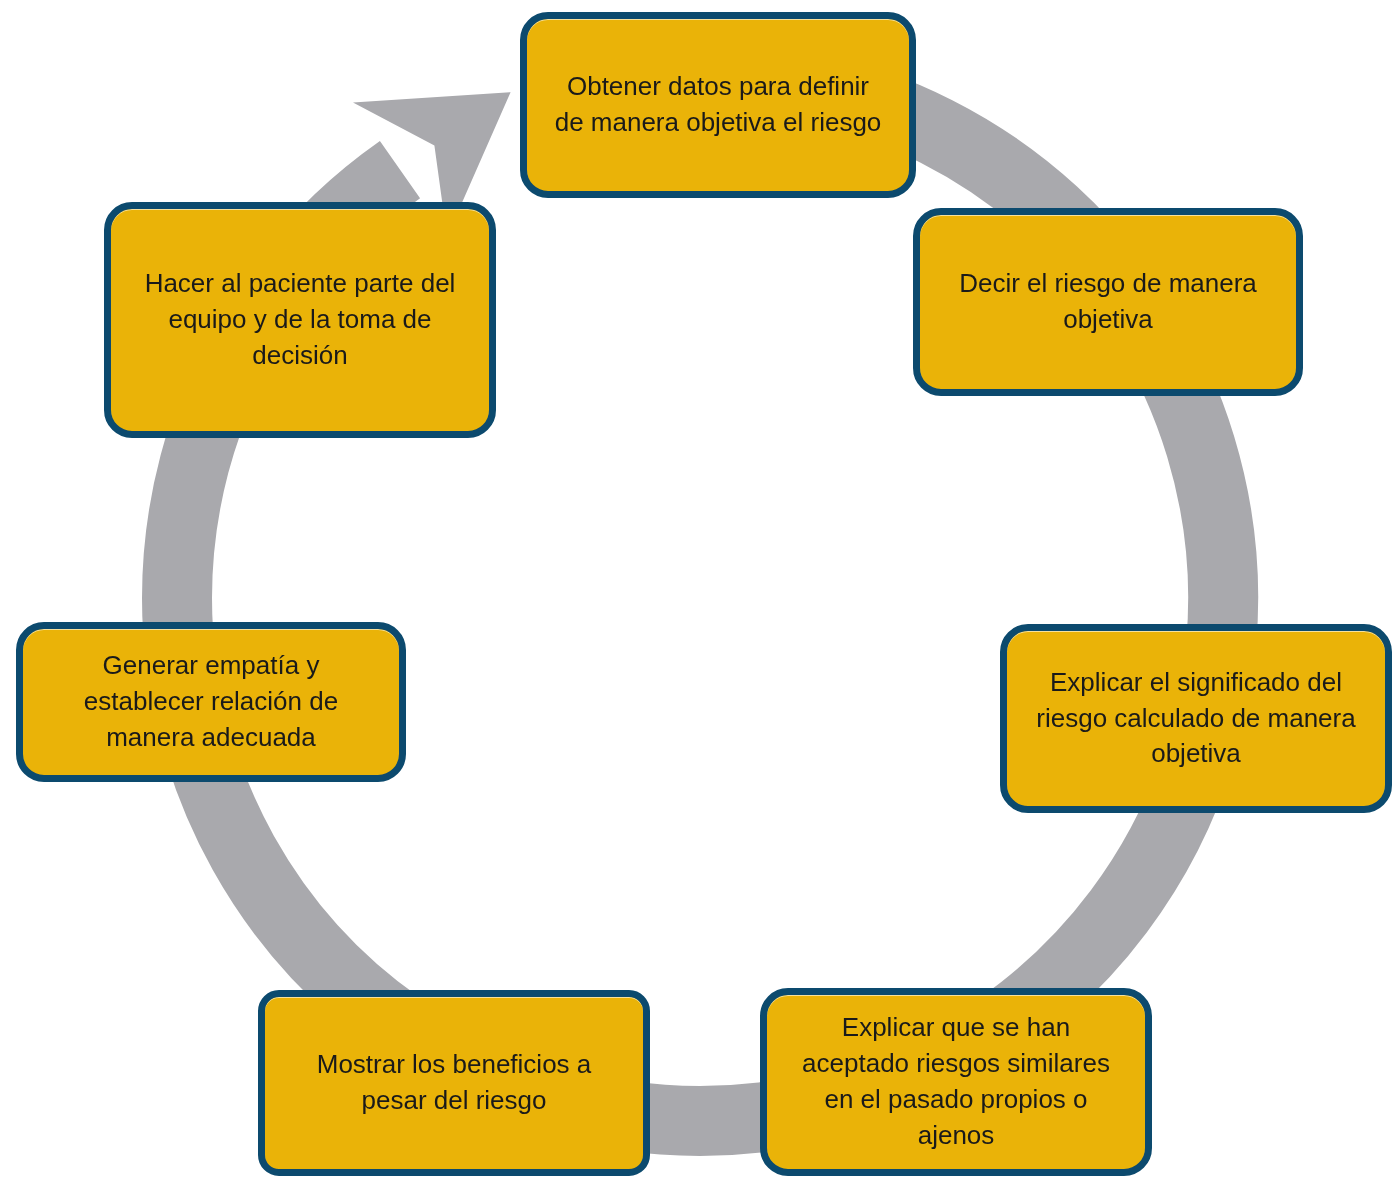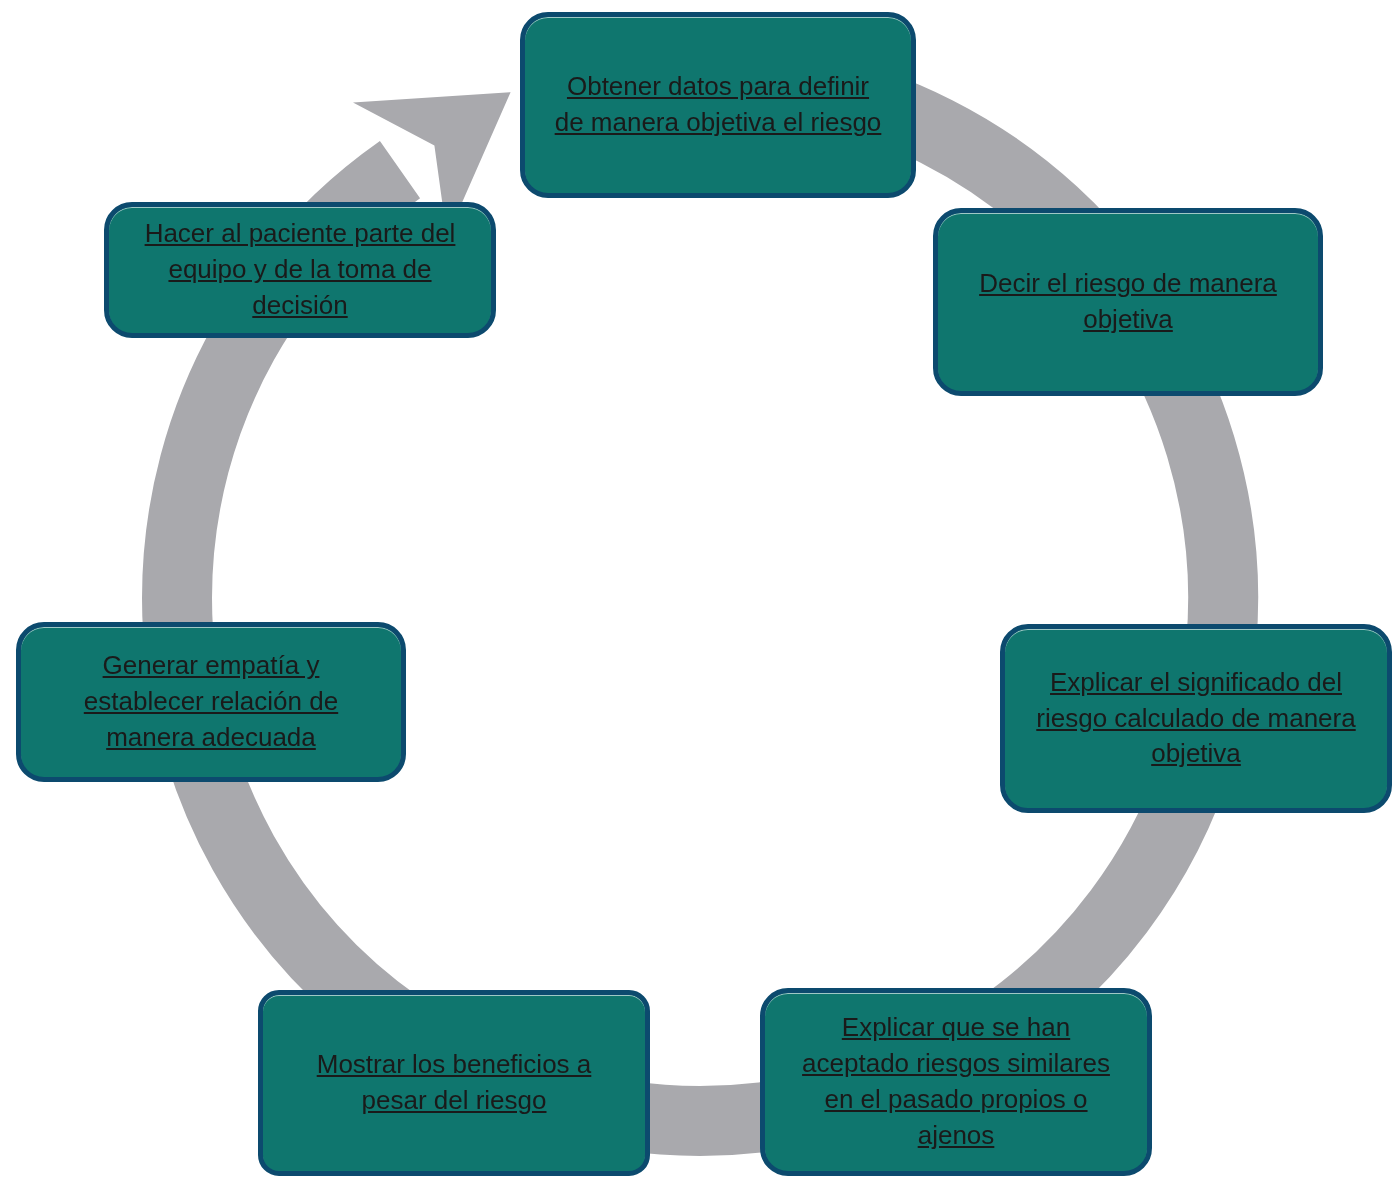"Obtener datos para definir de" .step-box { background: #0f766e -> #eab308; border: 5px solid #0c4a6e -> 7px solid #0c4a6e; text-decoration: underline -> none }
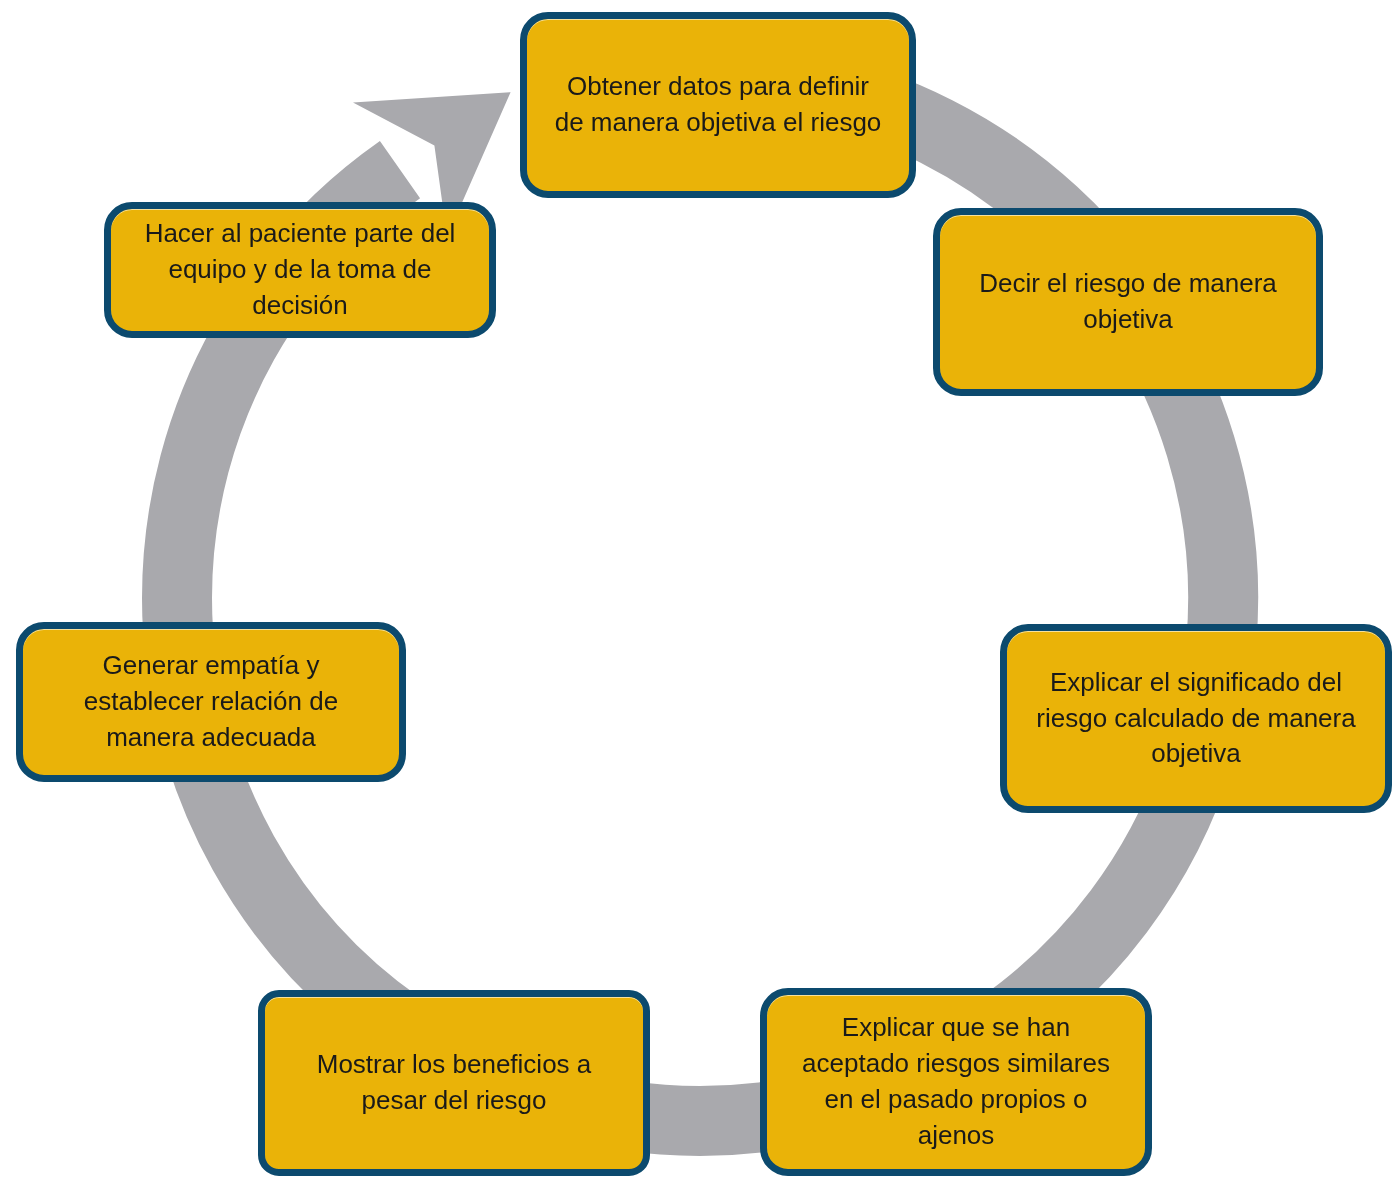"Hacer al paciente parte del" .pos-top-left { height: 136px -> 236px }
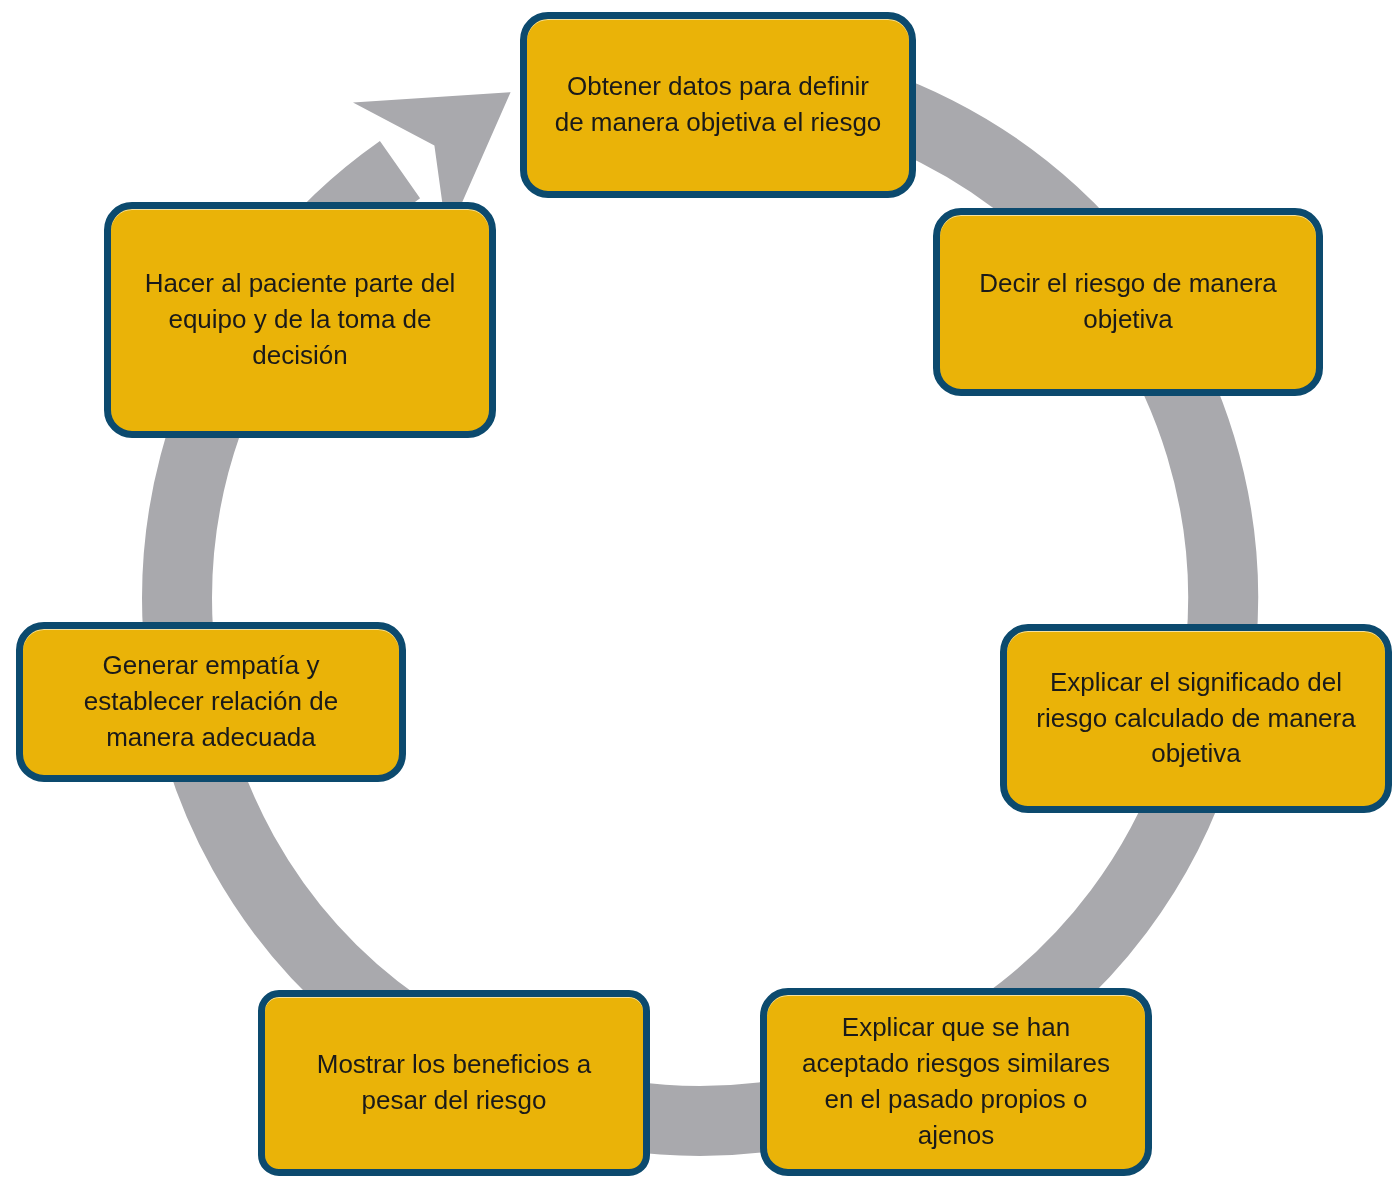"Decir el riesgo de manera" .pos-top-right { margin-left: 20px -> none }
